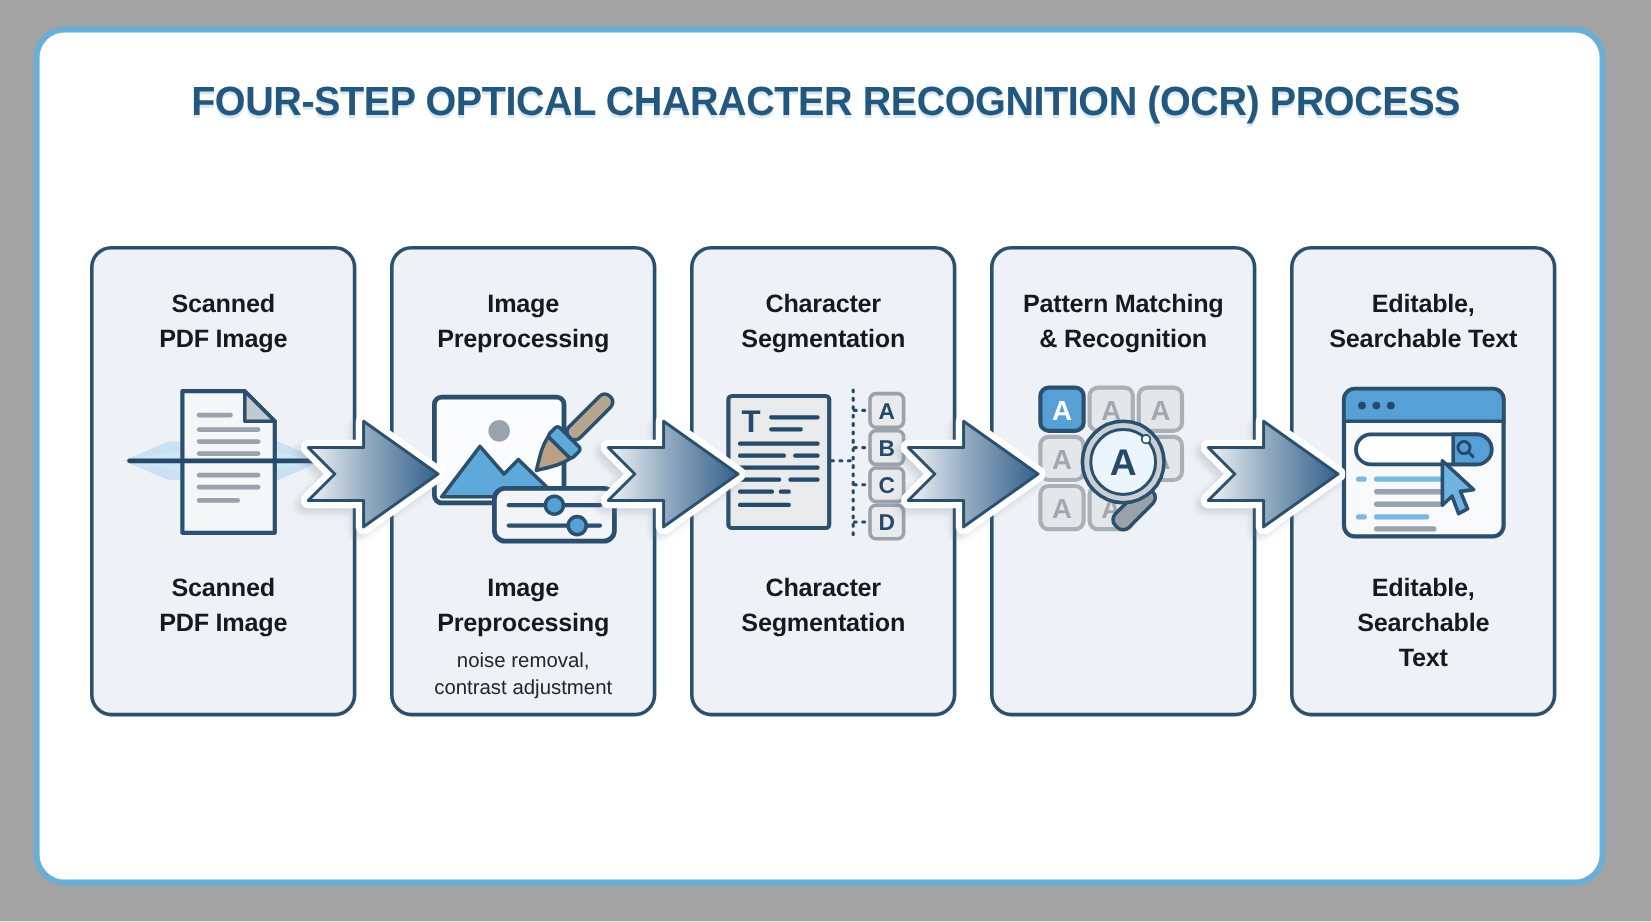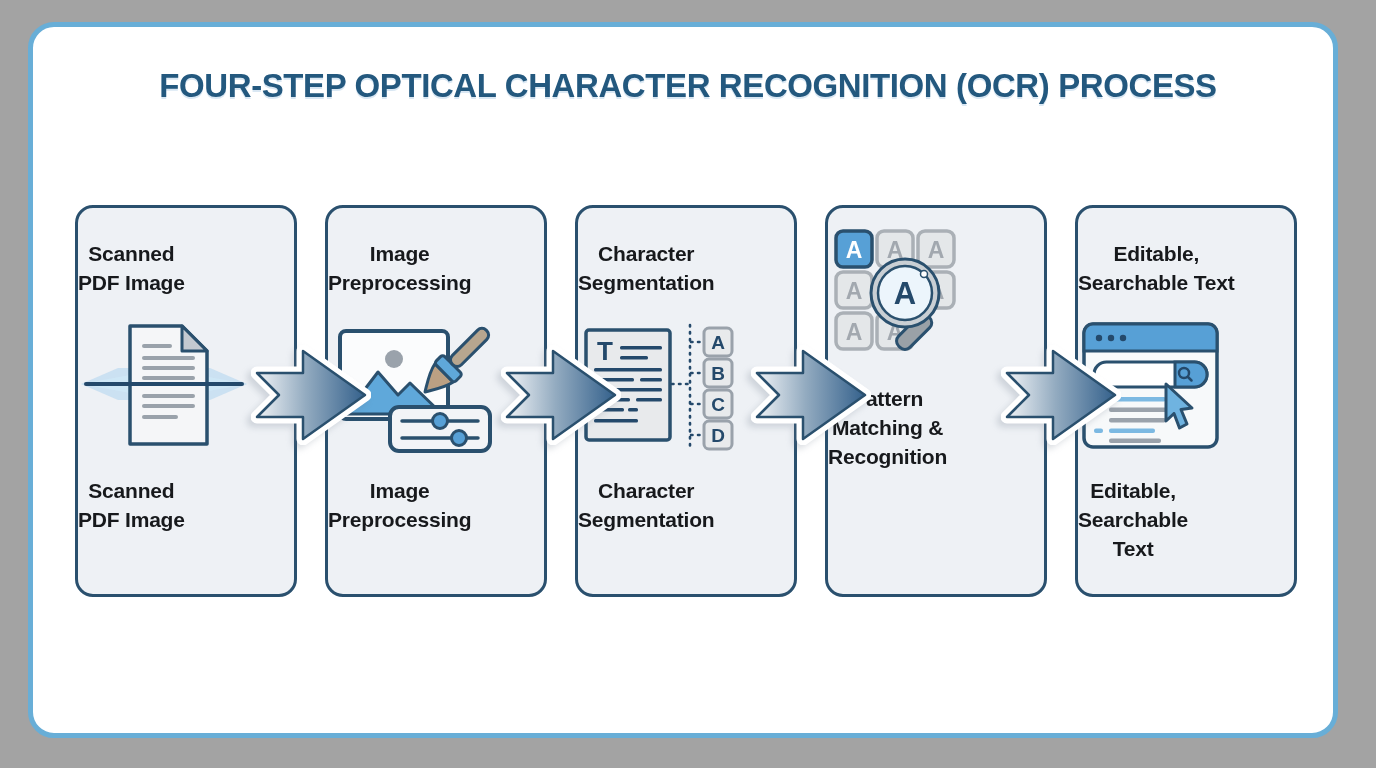"Scanned" .card { align-items: flex-start -> center }
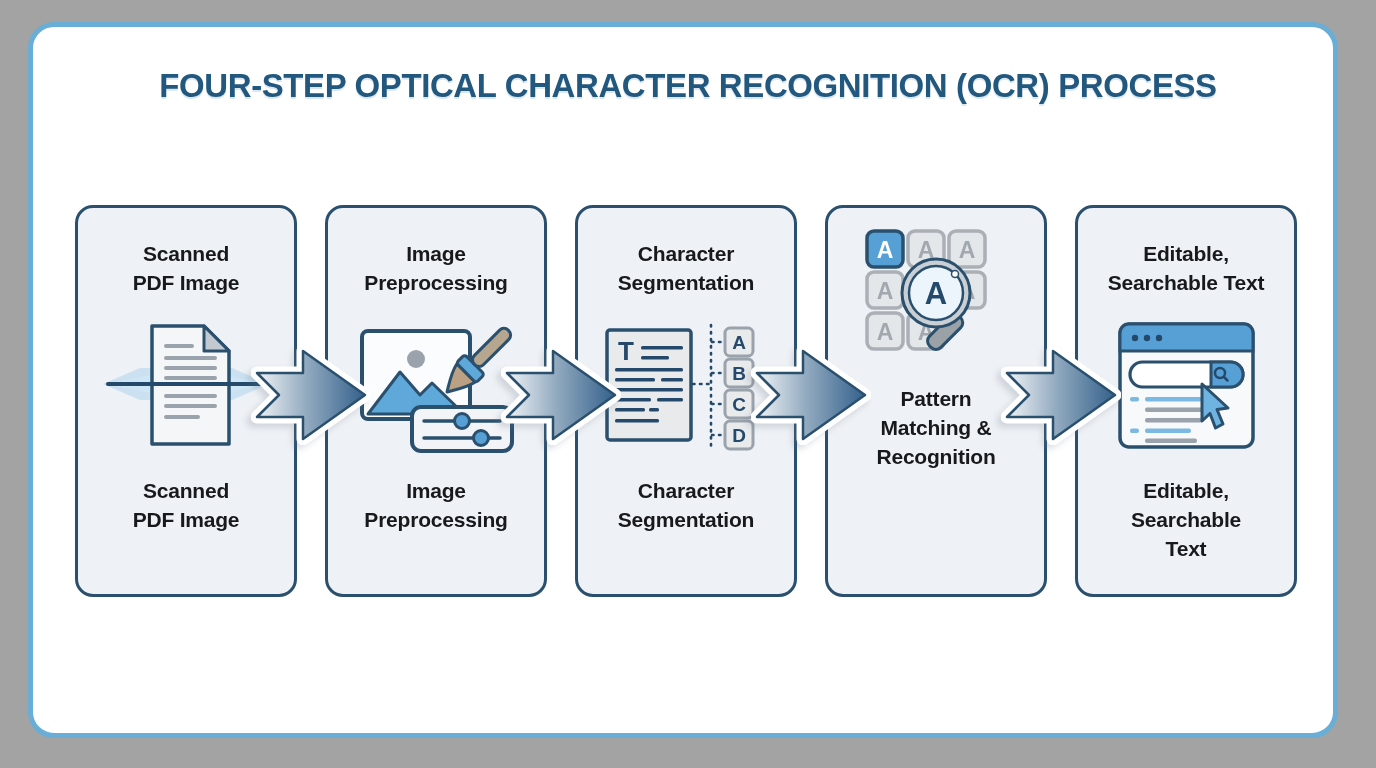"Pattern Matching" div.card-top { html: none -> <div>Pattern Matching &amp; Recognition</div> }
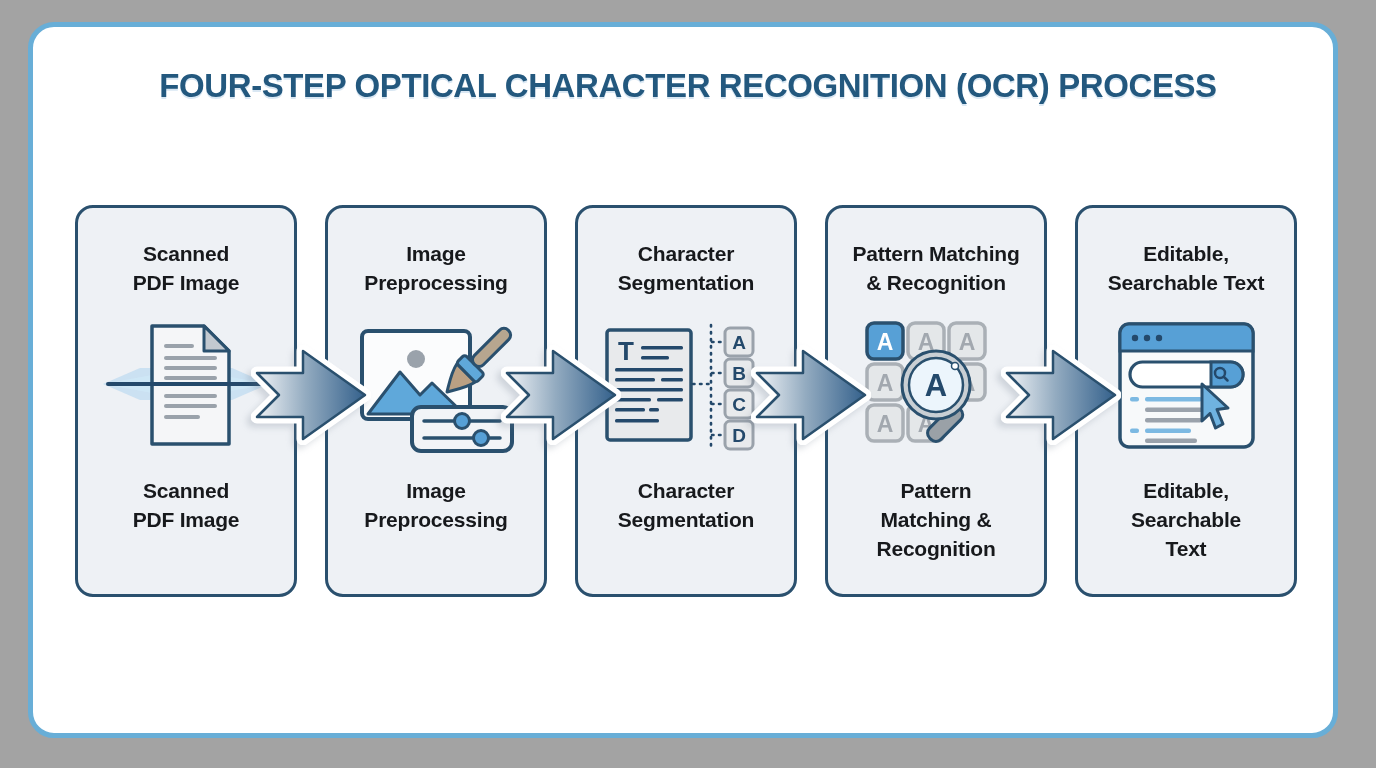"Pattern" div.card-bottom { html: <div>Pattern Matching &amp; Recognition</div> -> none }
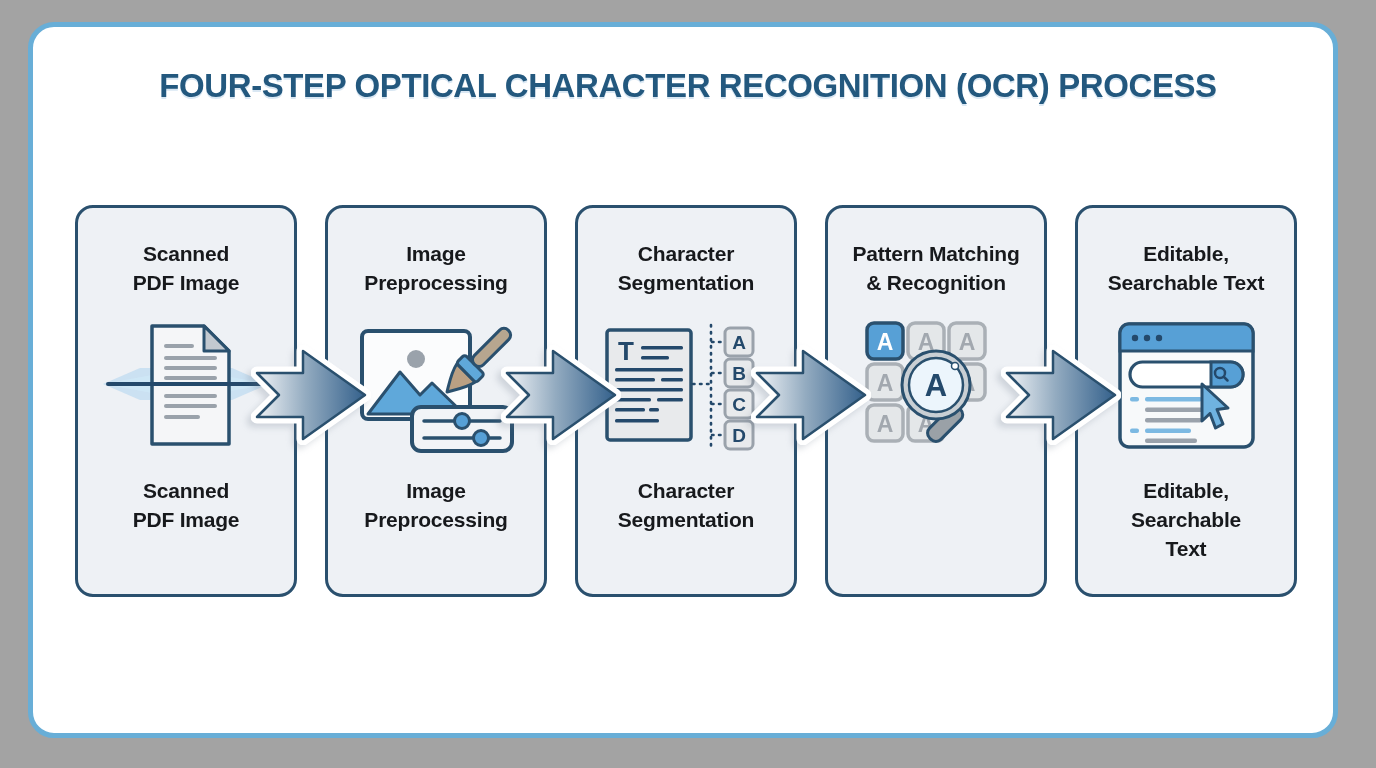"noise removal," div.card-sub { html: none -> <div>noise removal, contrast adjustment</div> }
